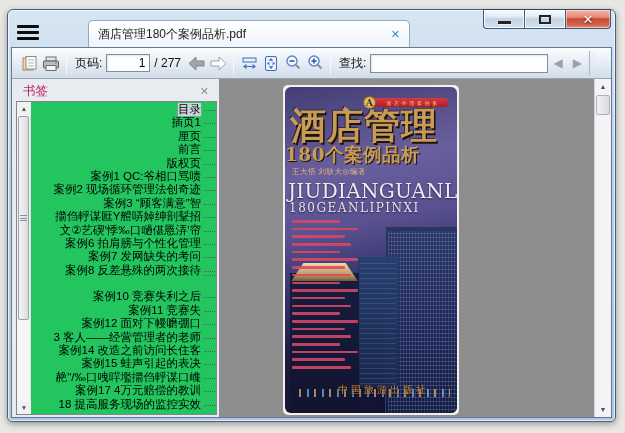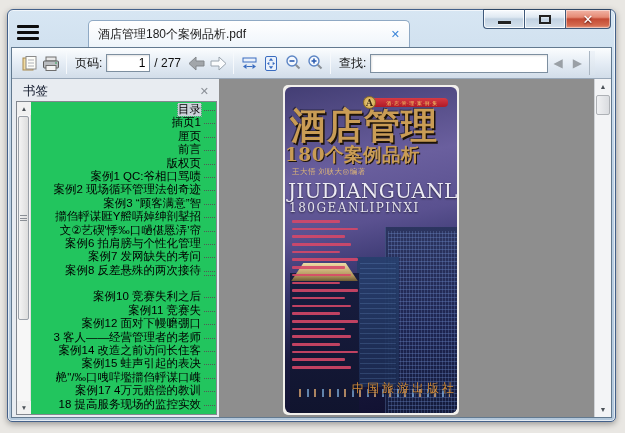"书签" .sb-title { color: #0f172a -> #be185d }
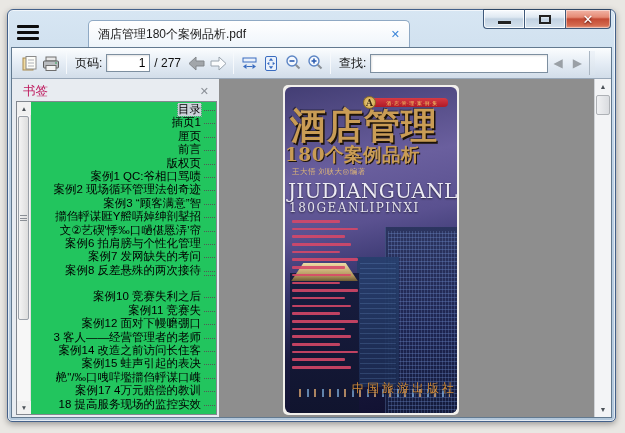"中国旅游出版社" .cv-pub { font-size: 12px -> 10px; right: 0 -> 28px }
